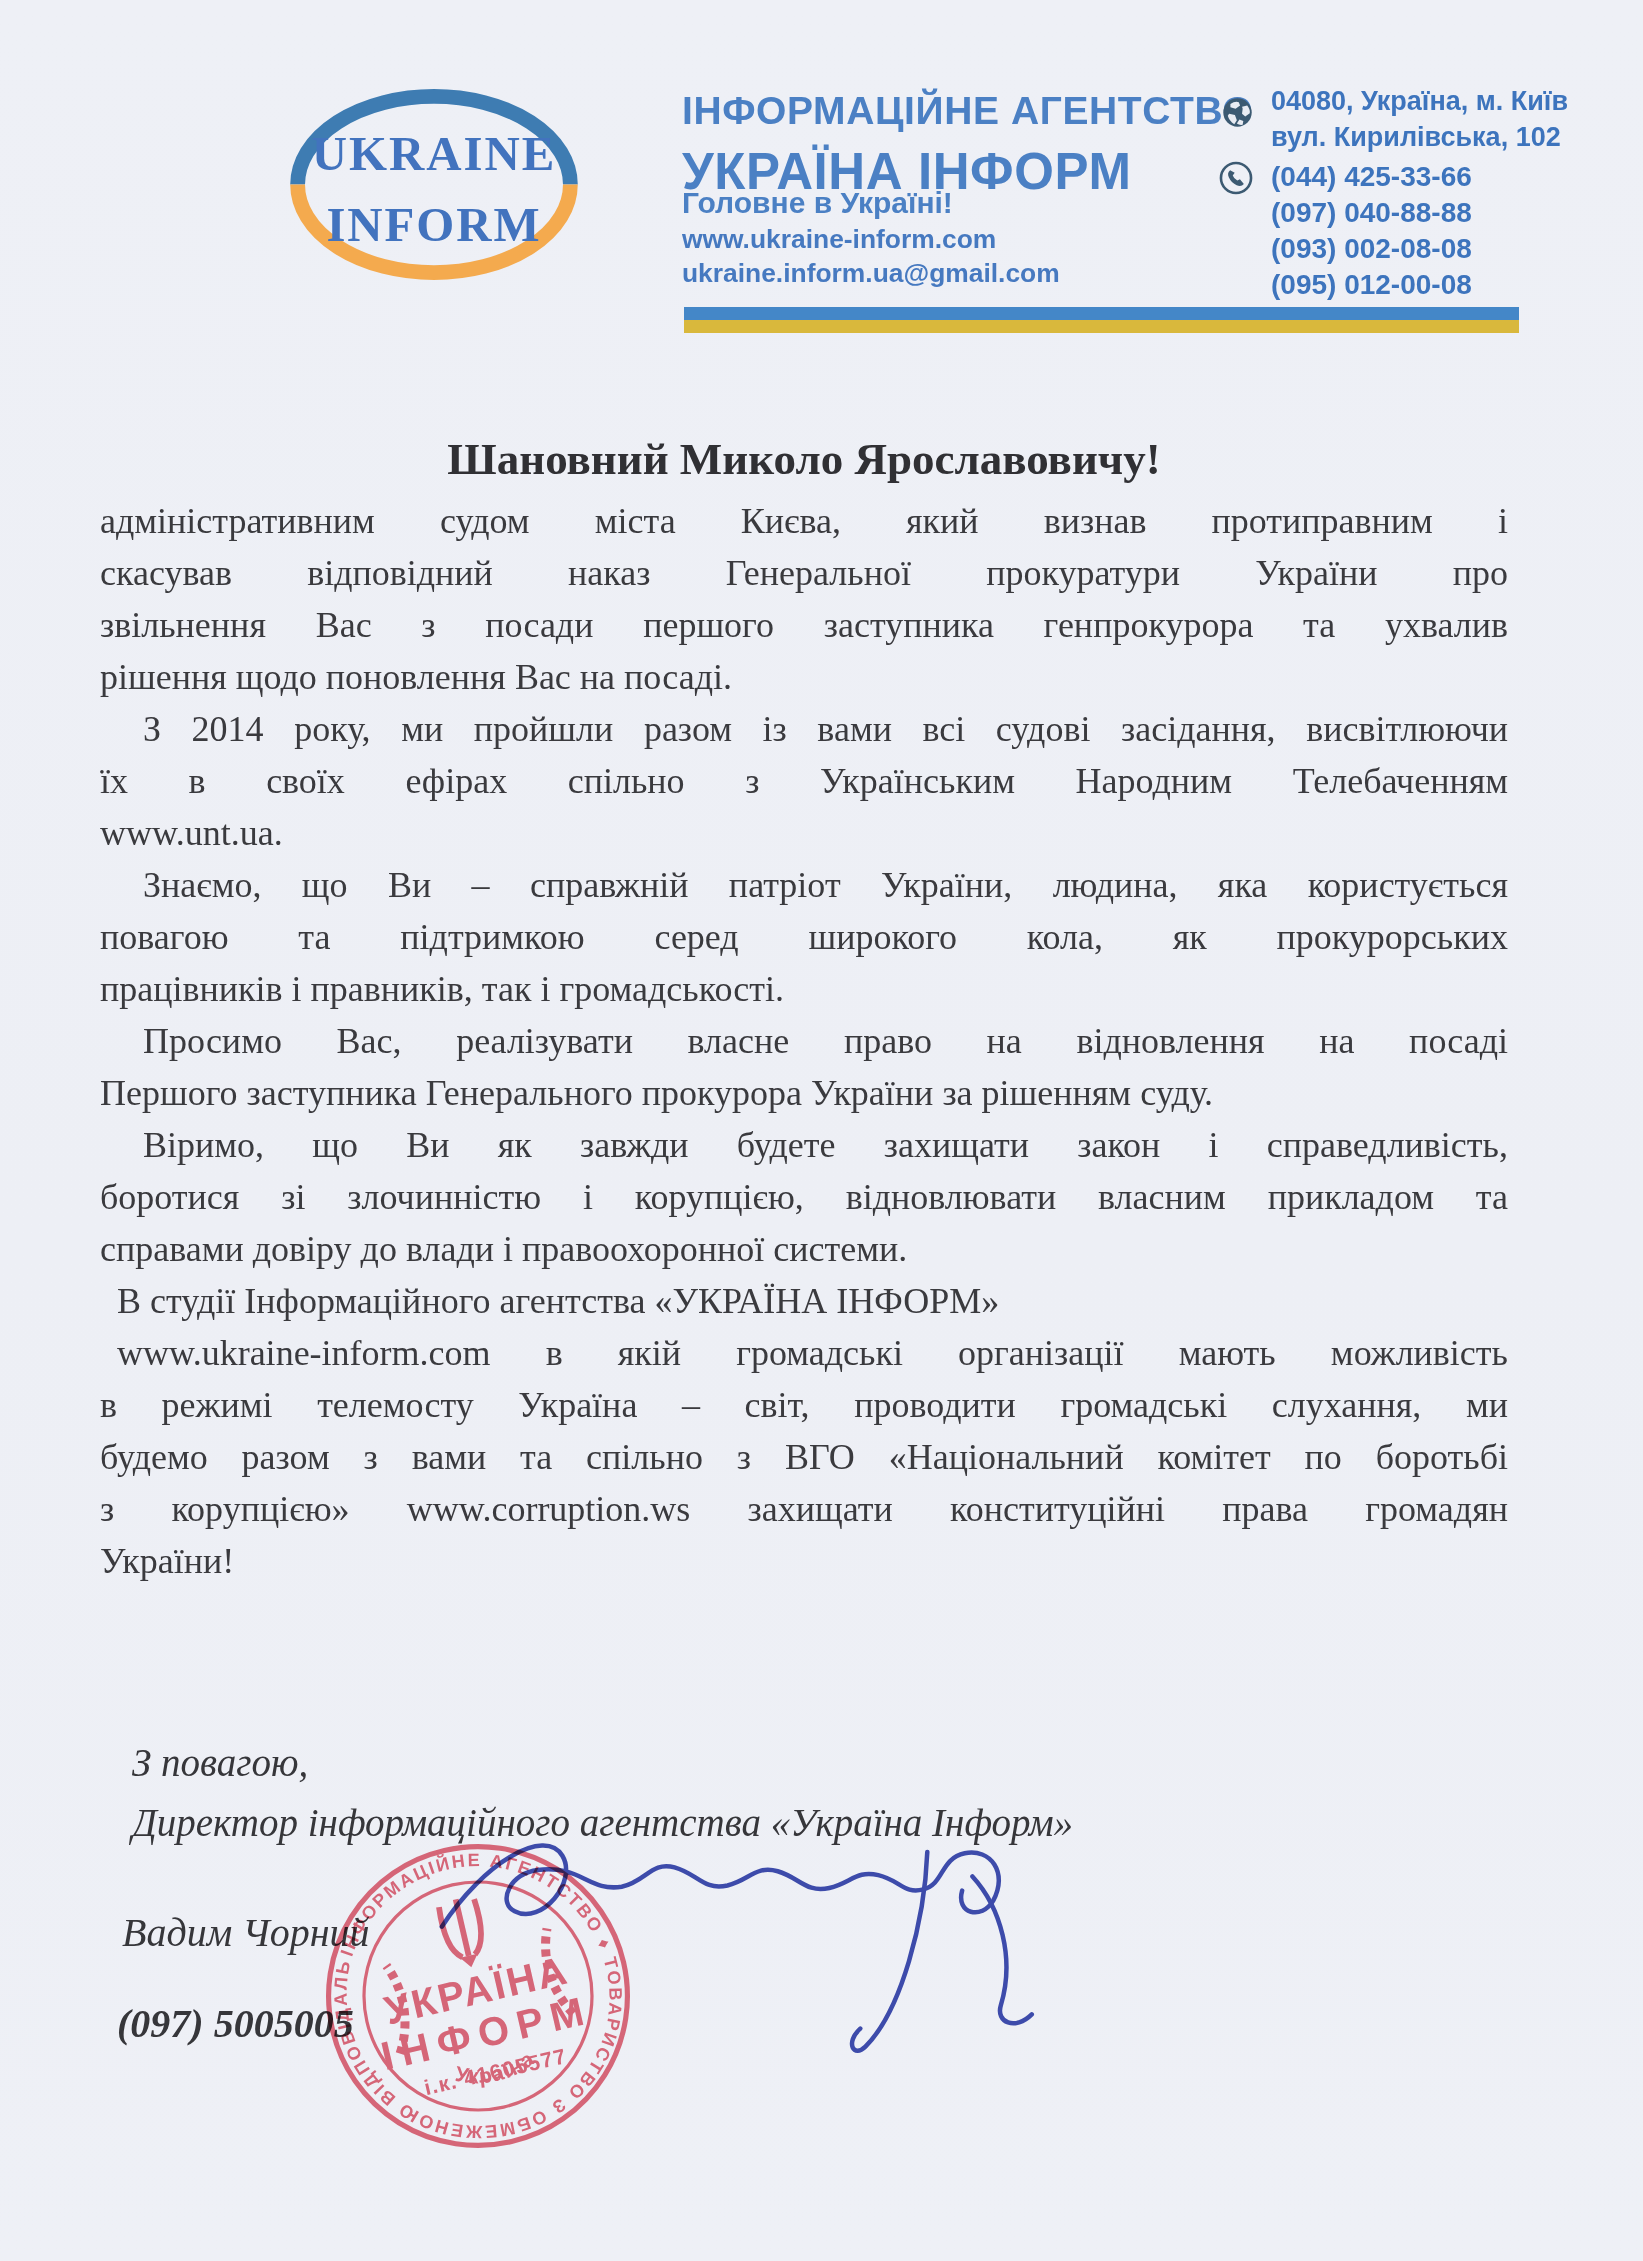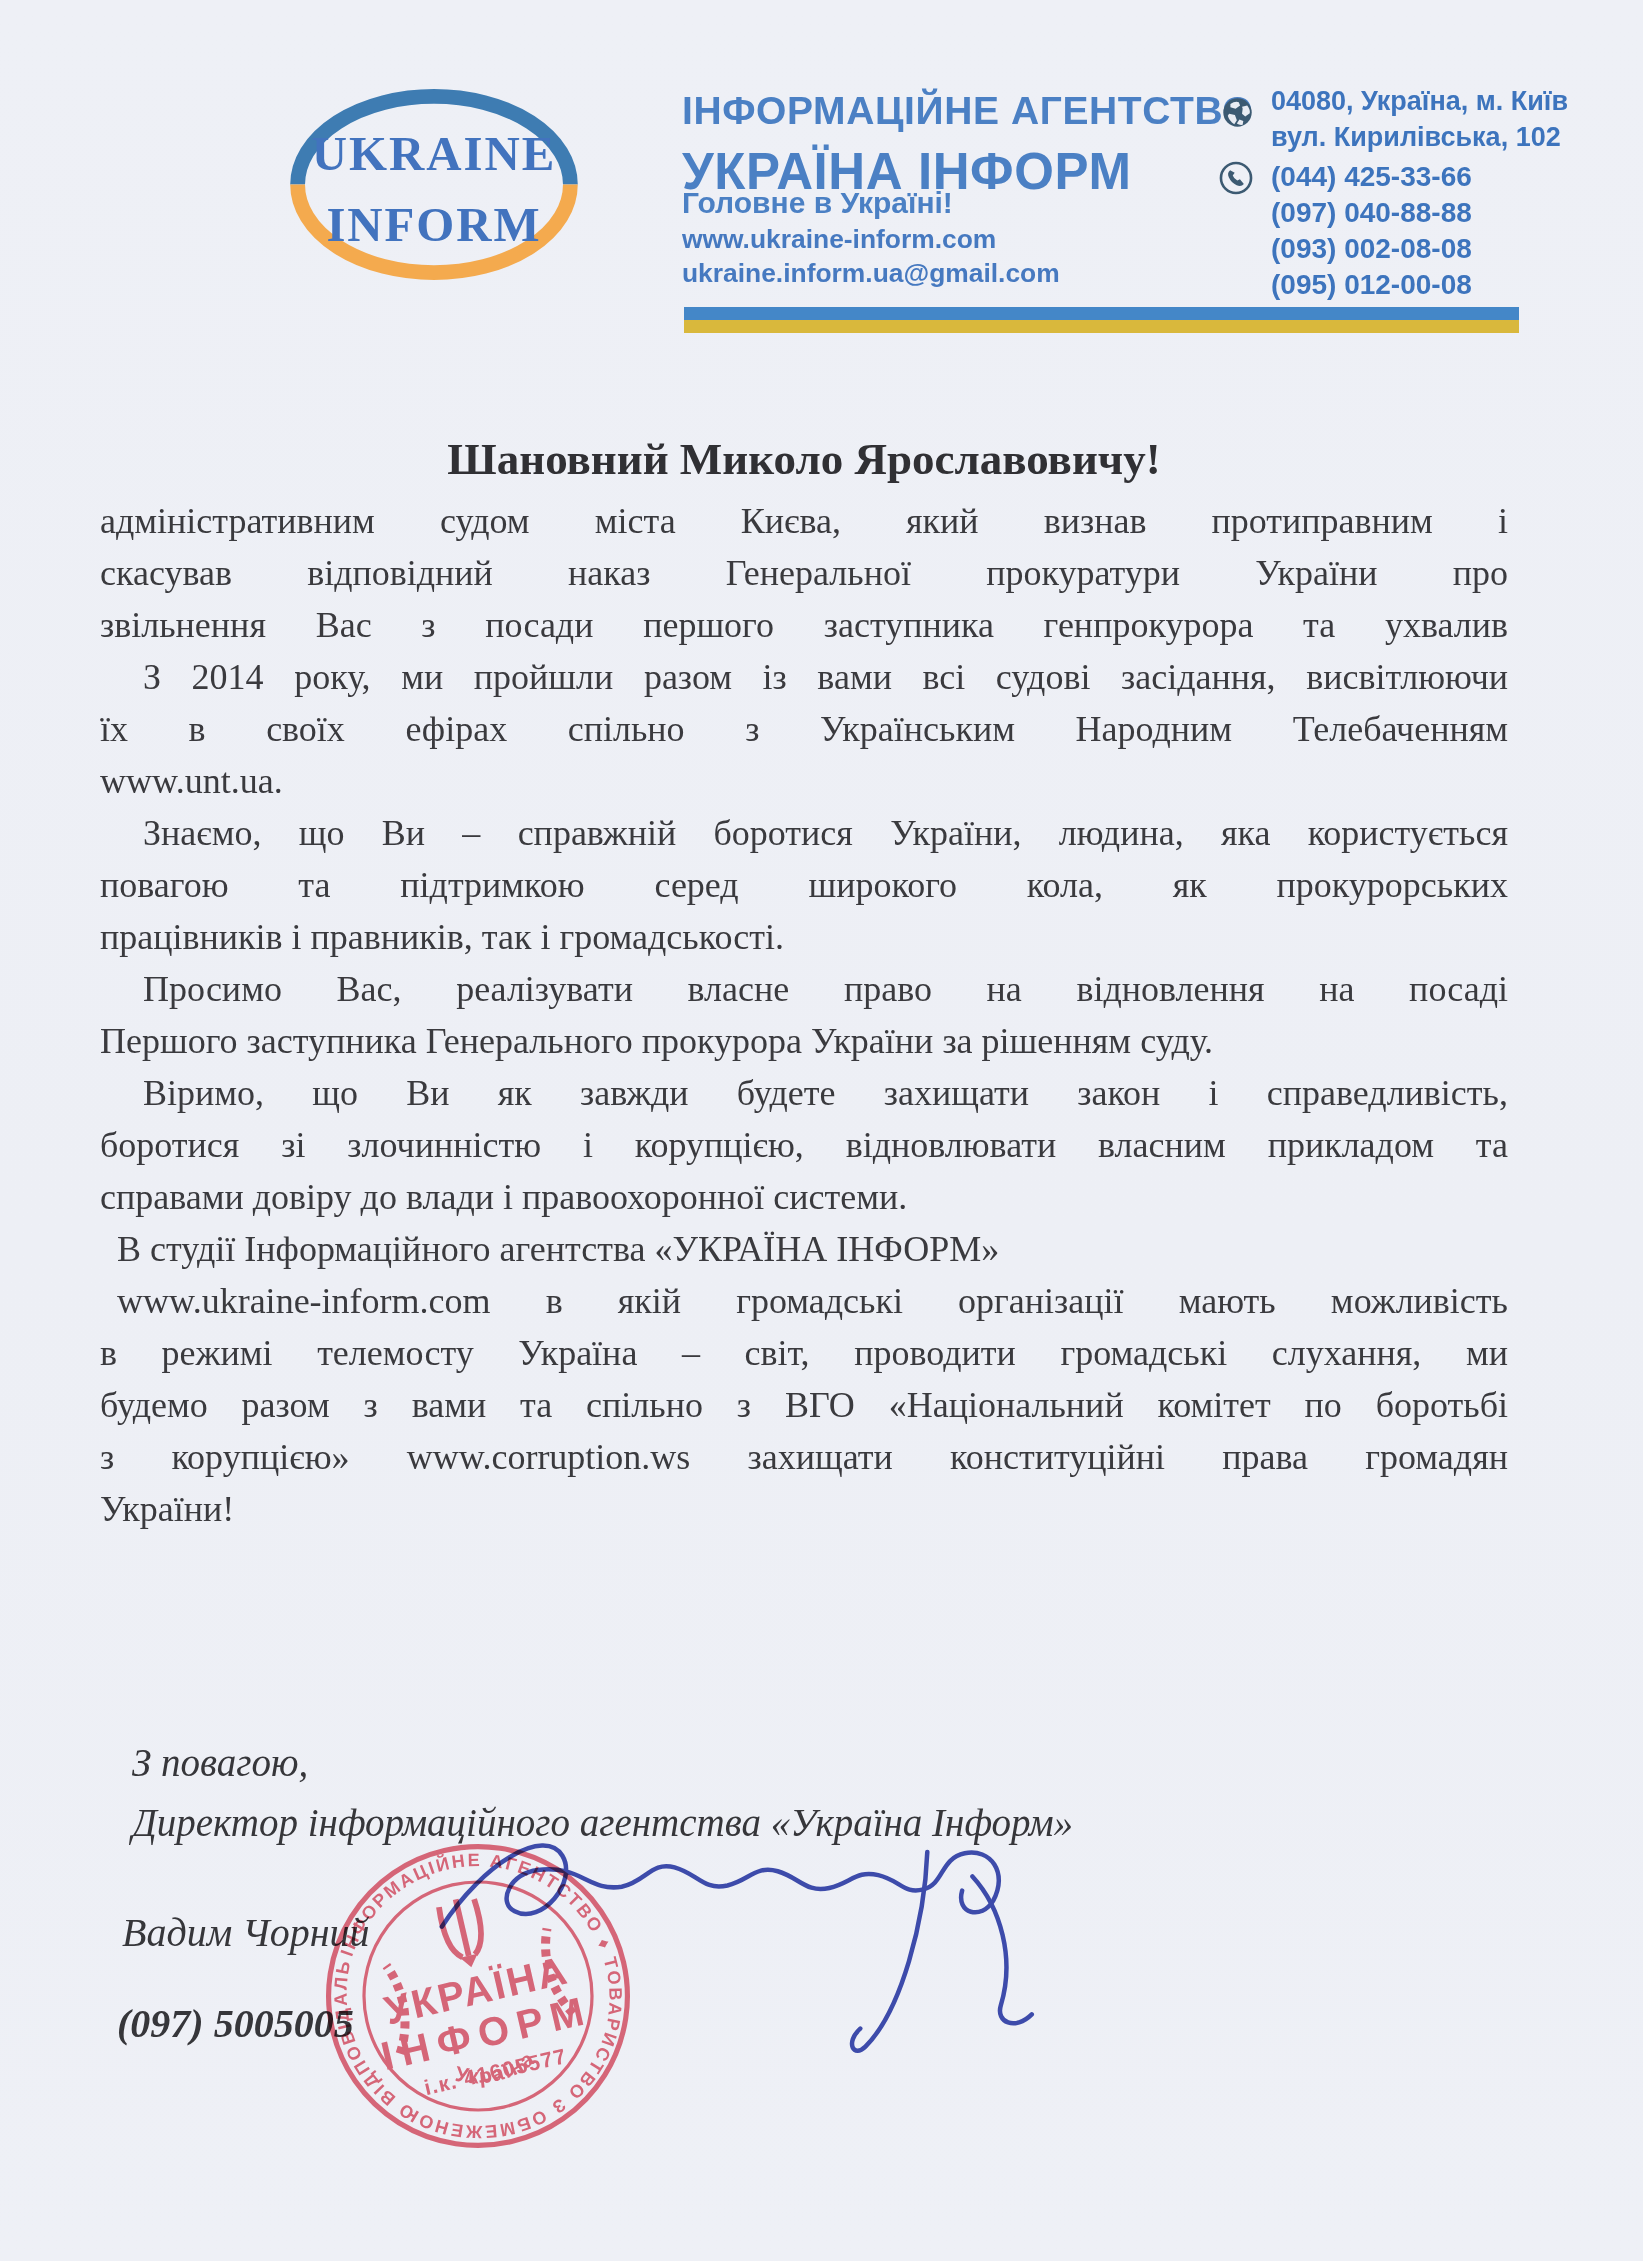"рішення щодо поновлення Вас на" div.ln { html: none -> <div>рішення щодо поновлення Вас на посаді.</div> }
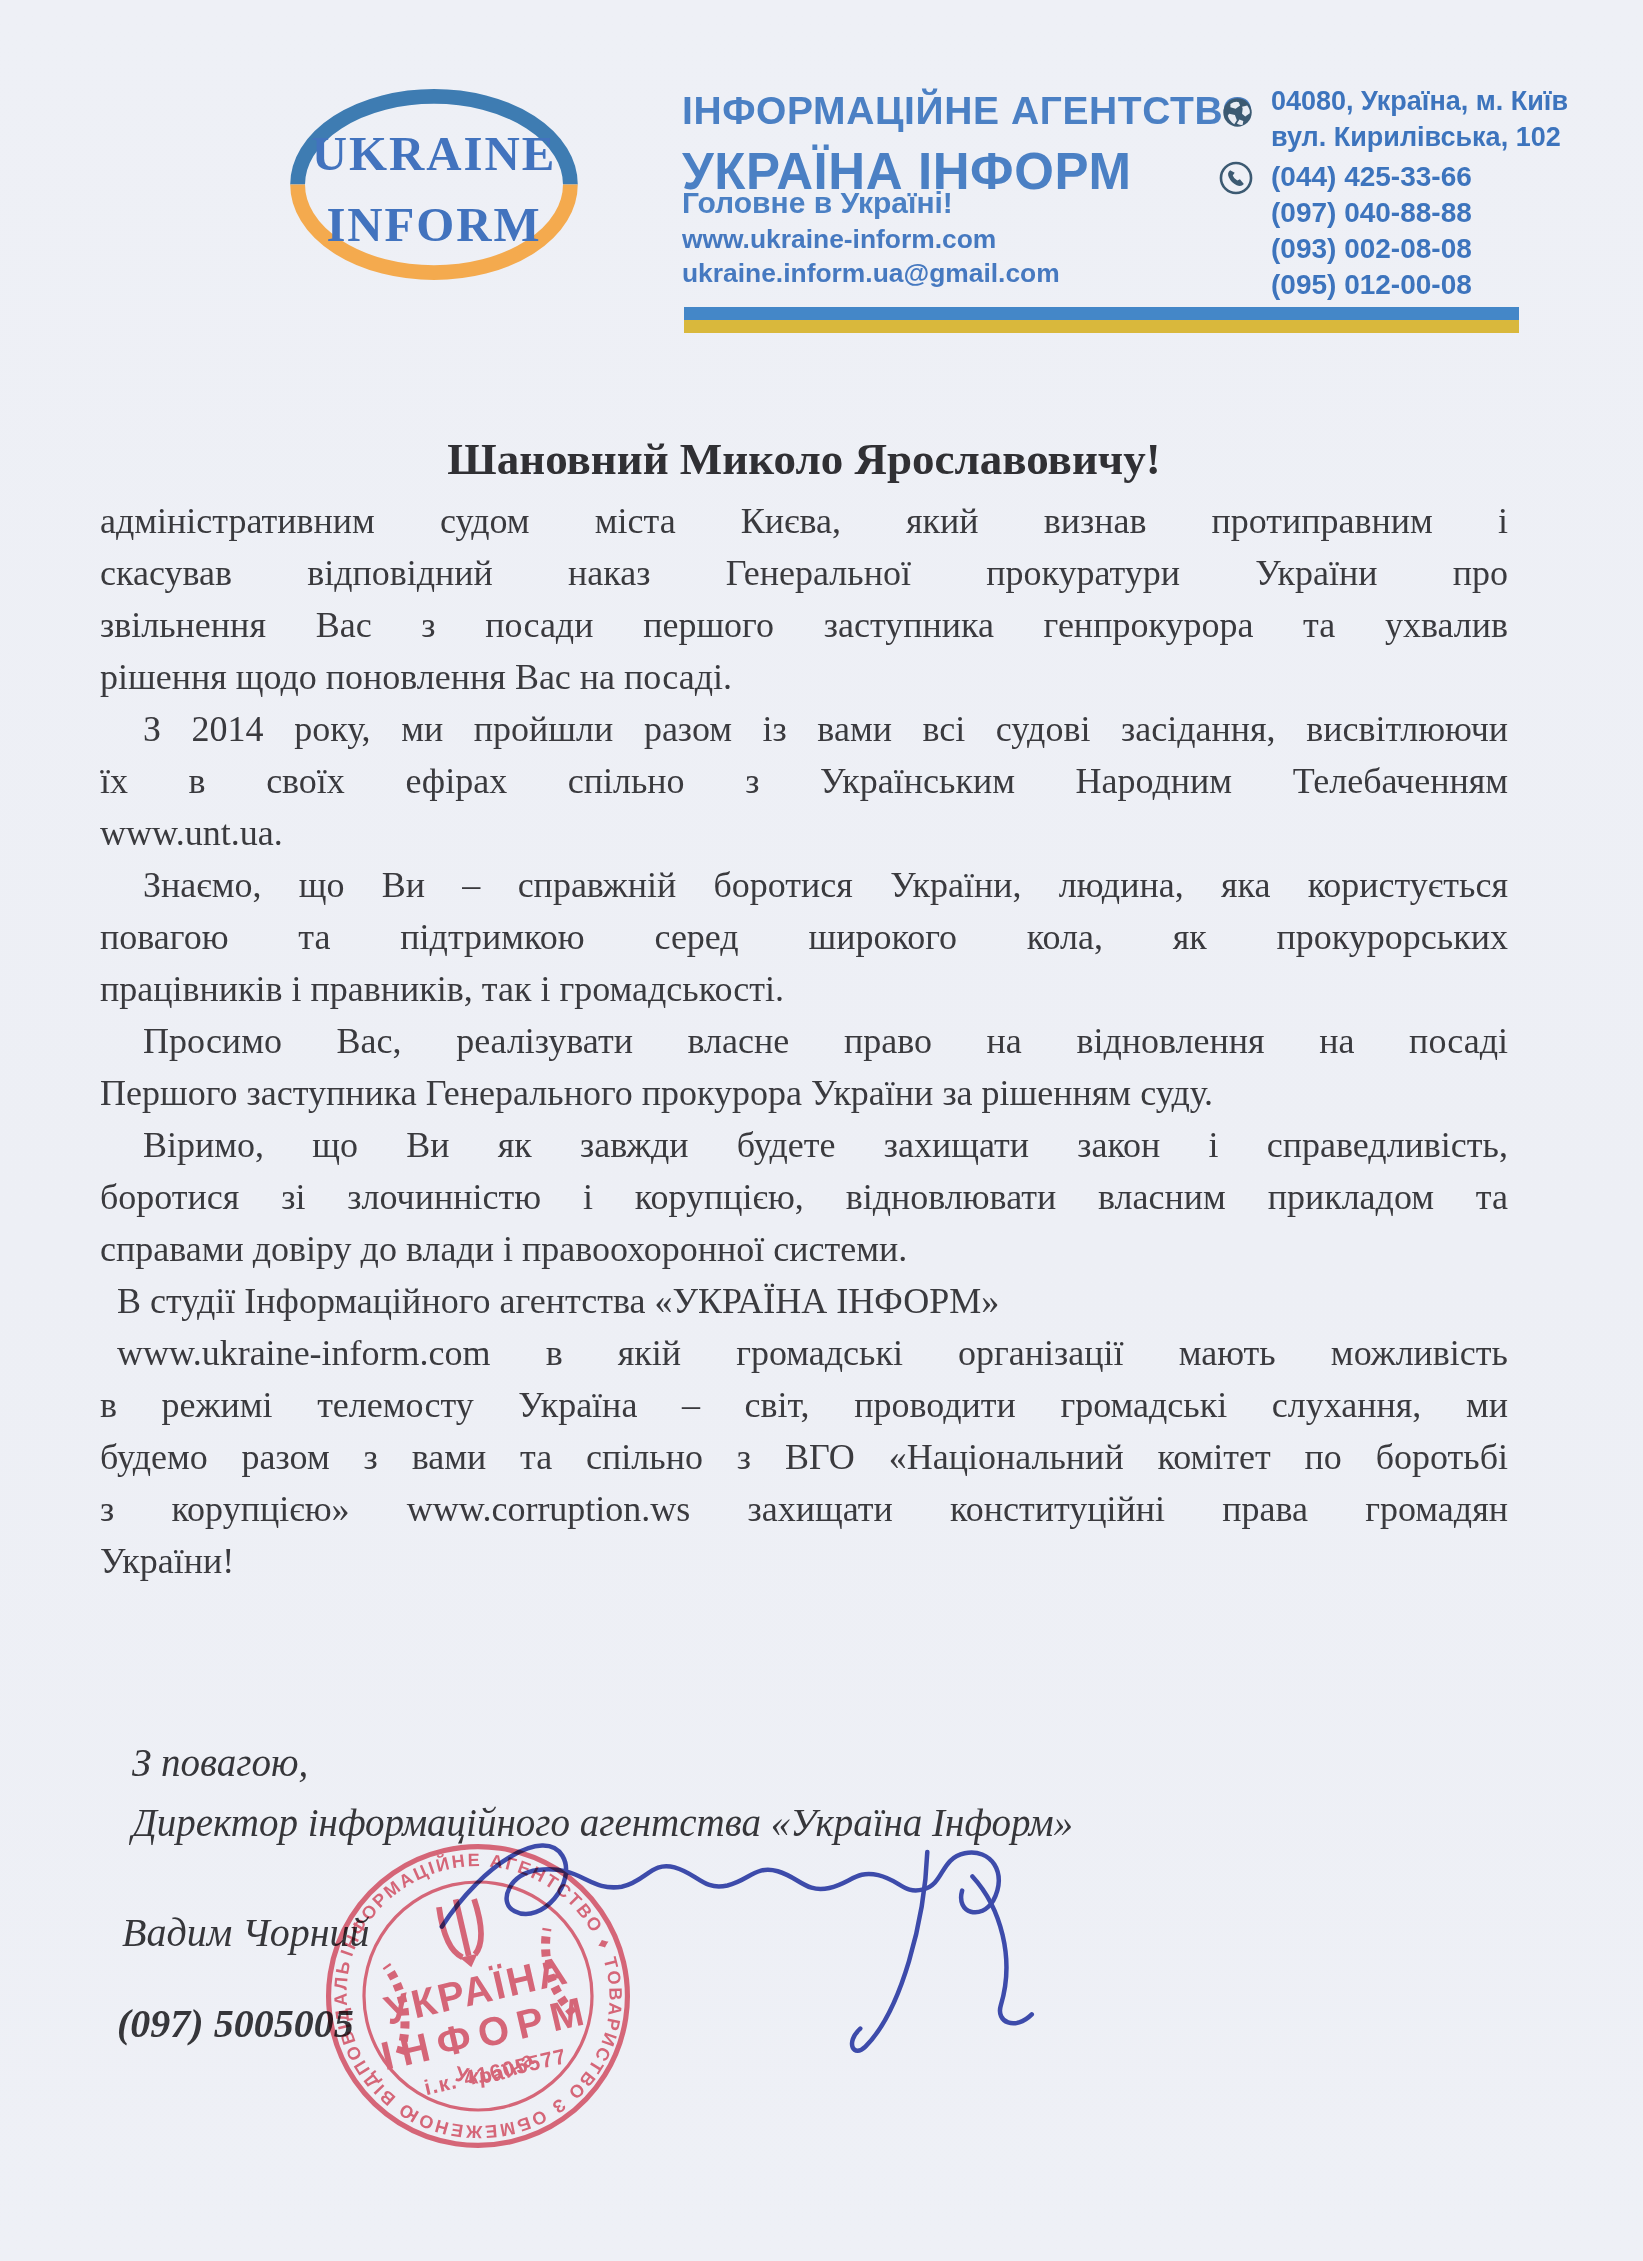"Знаємо, що Ви – справжній" div.ln { text: боротися -> патріот }
